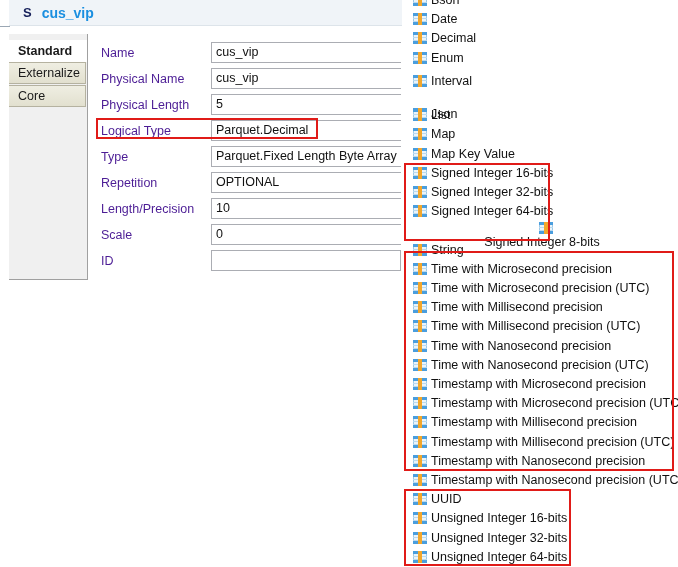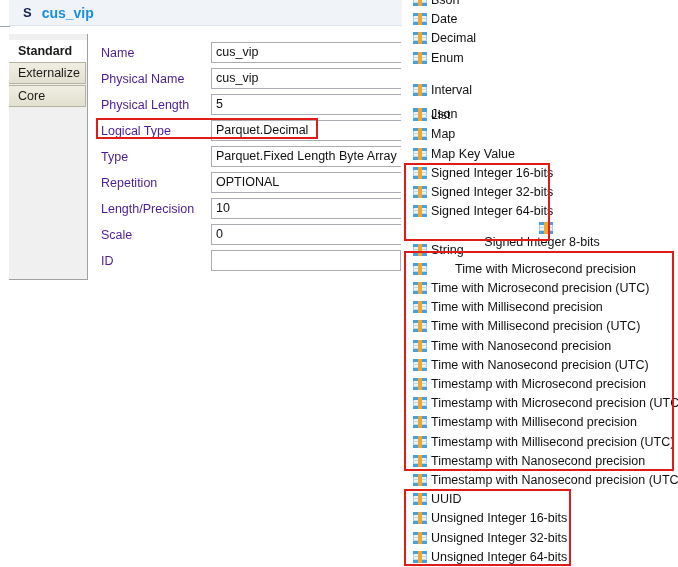"Interval" div.list-item { top: 80px -> 71px }
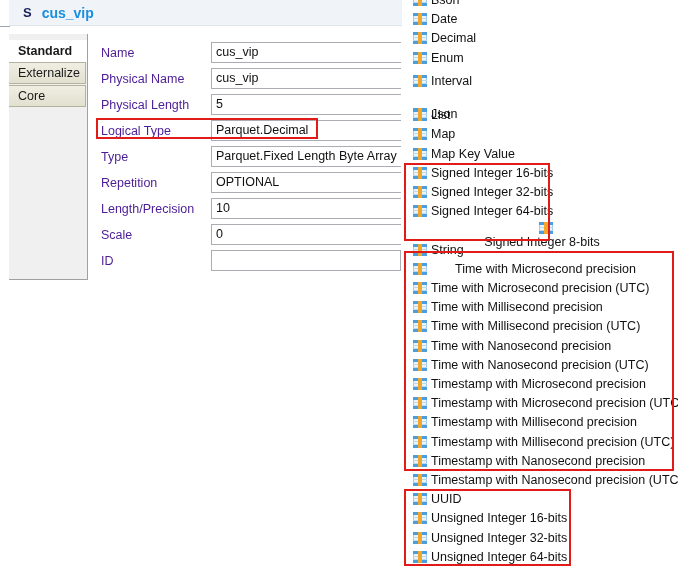"Time with Microsecond precision" div.list-item { gap: 24px -> none }
